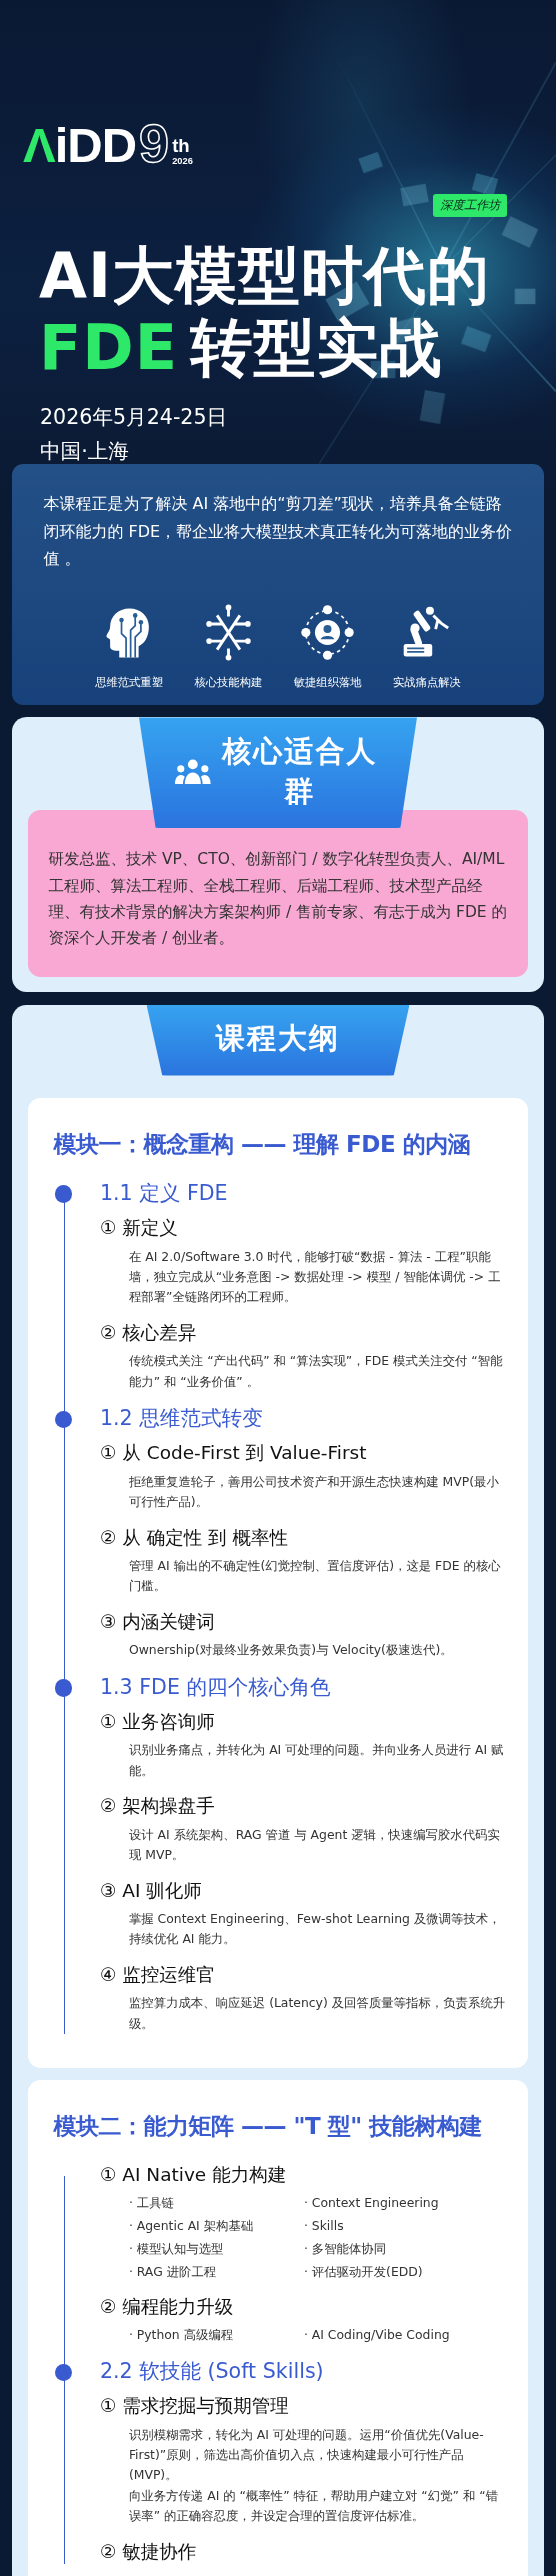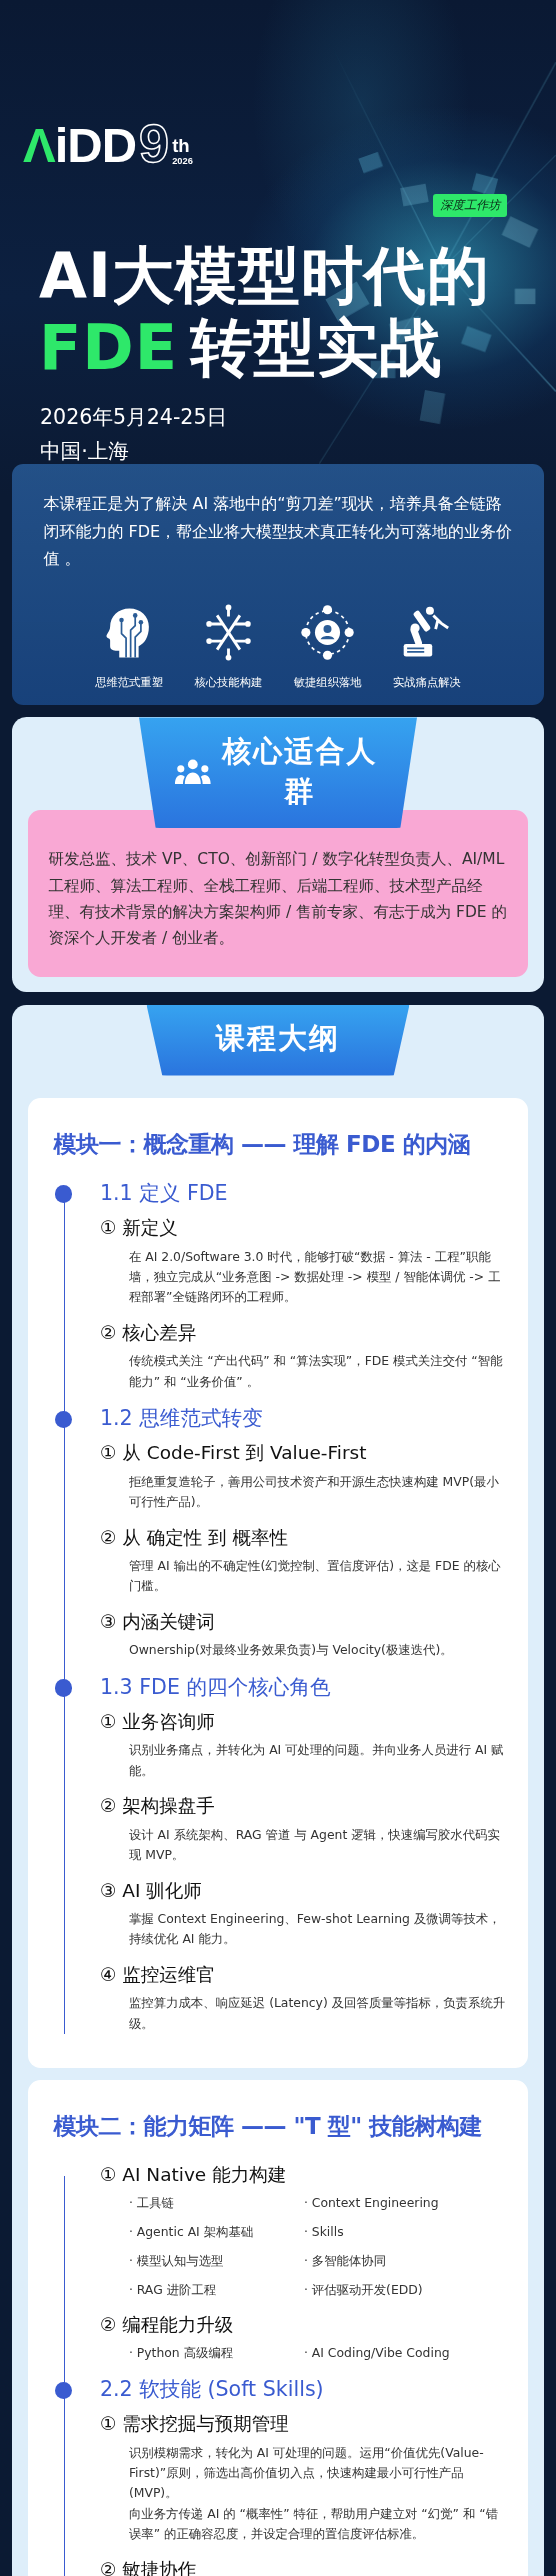"· 工具链" .grid2 { row-gap: 9px -> 3px }
